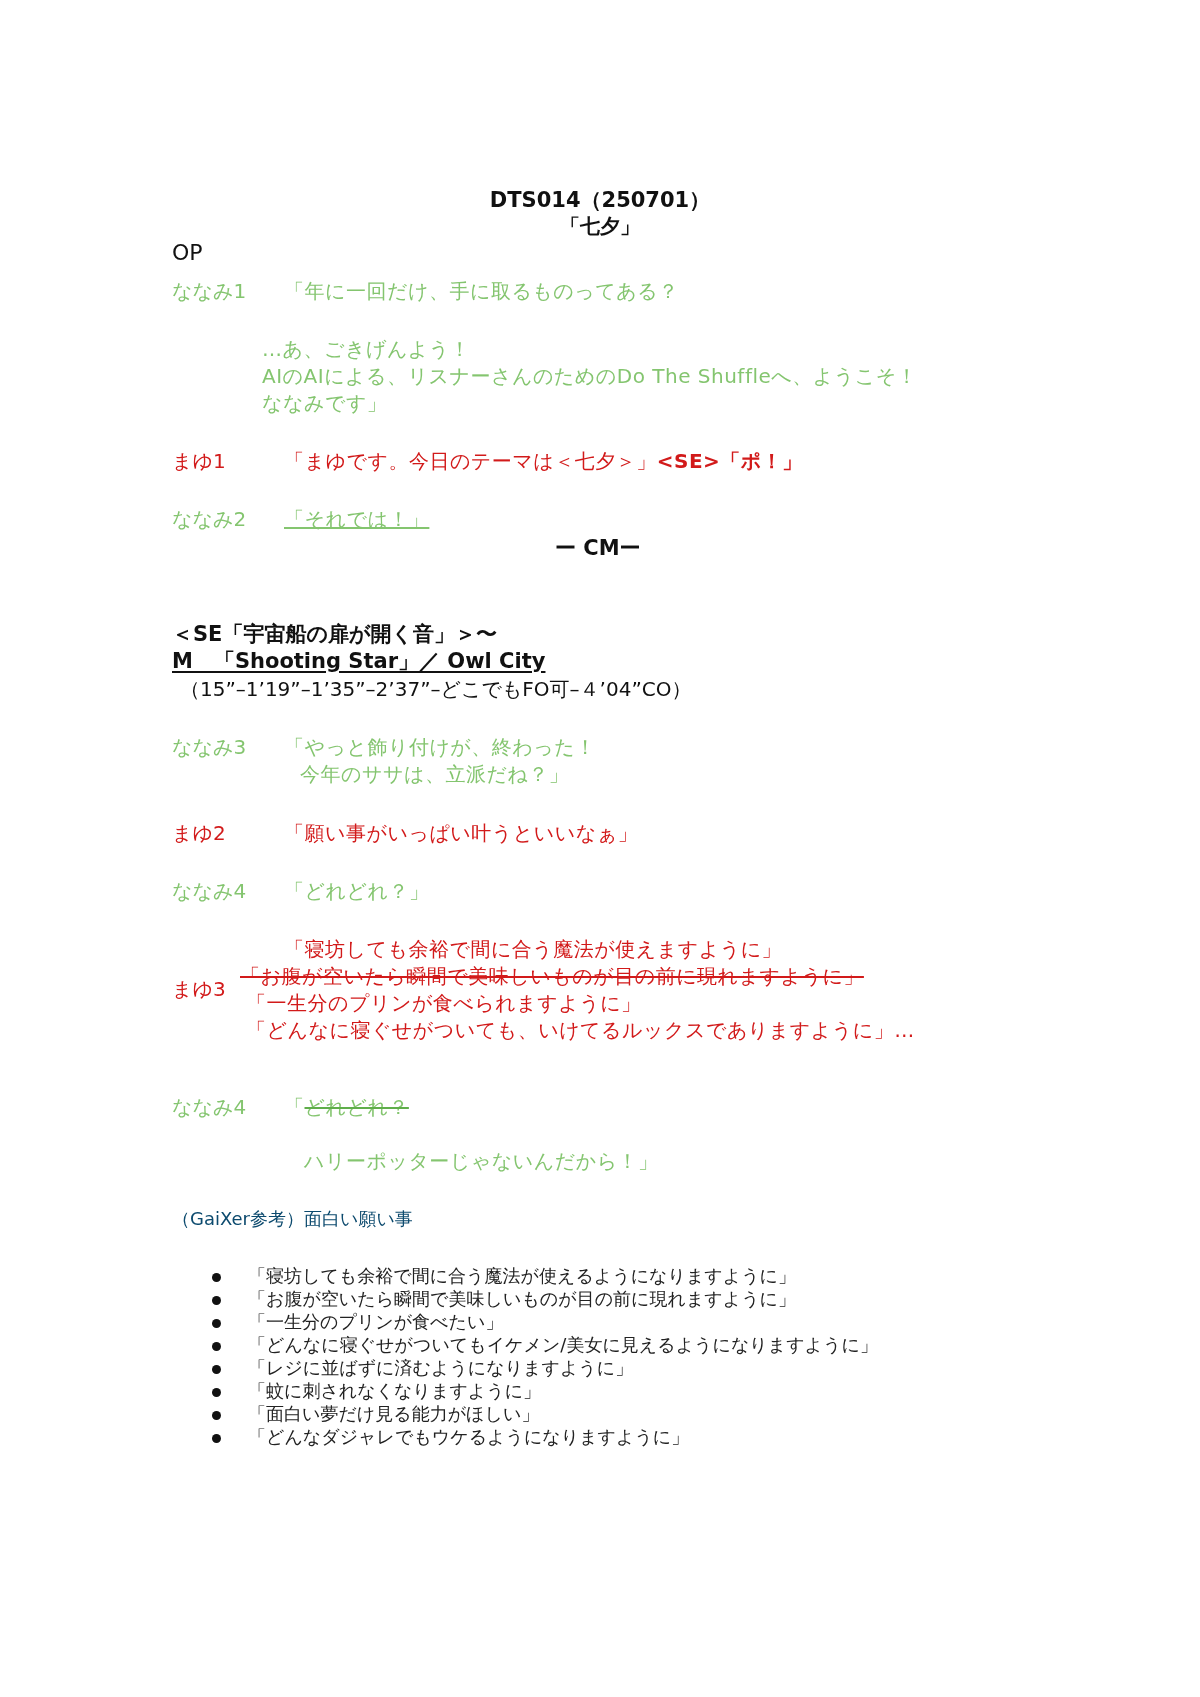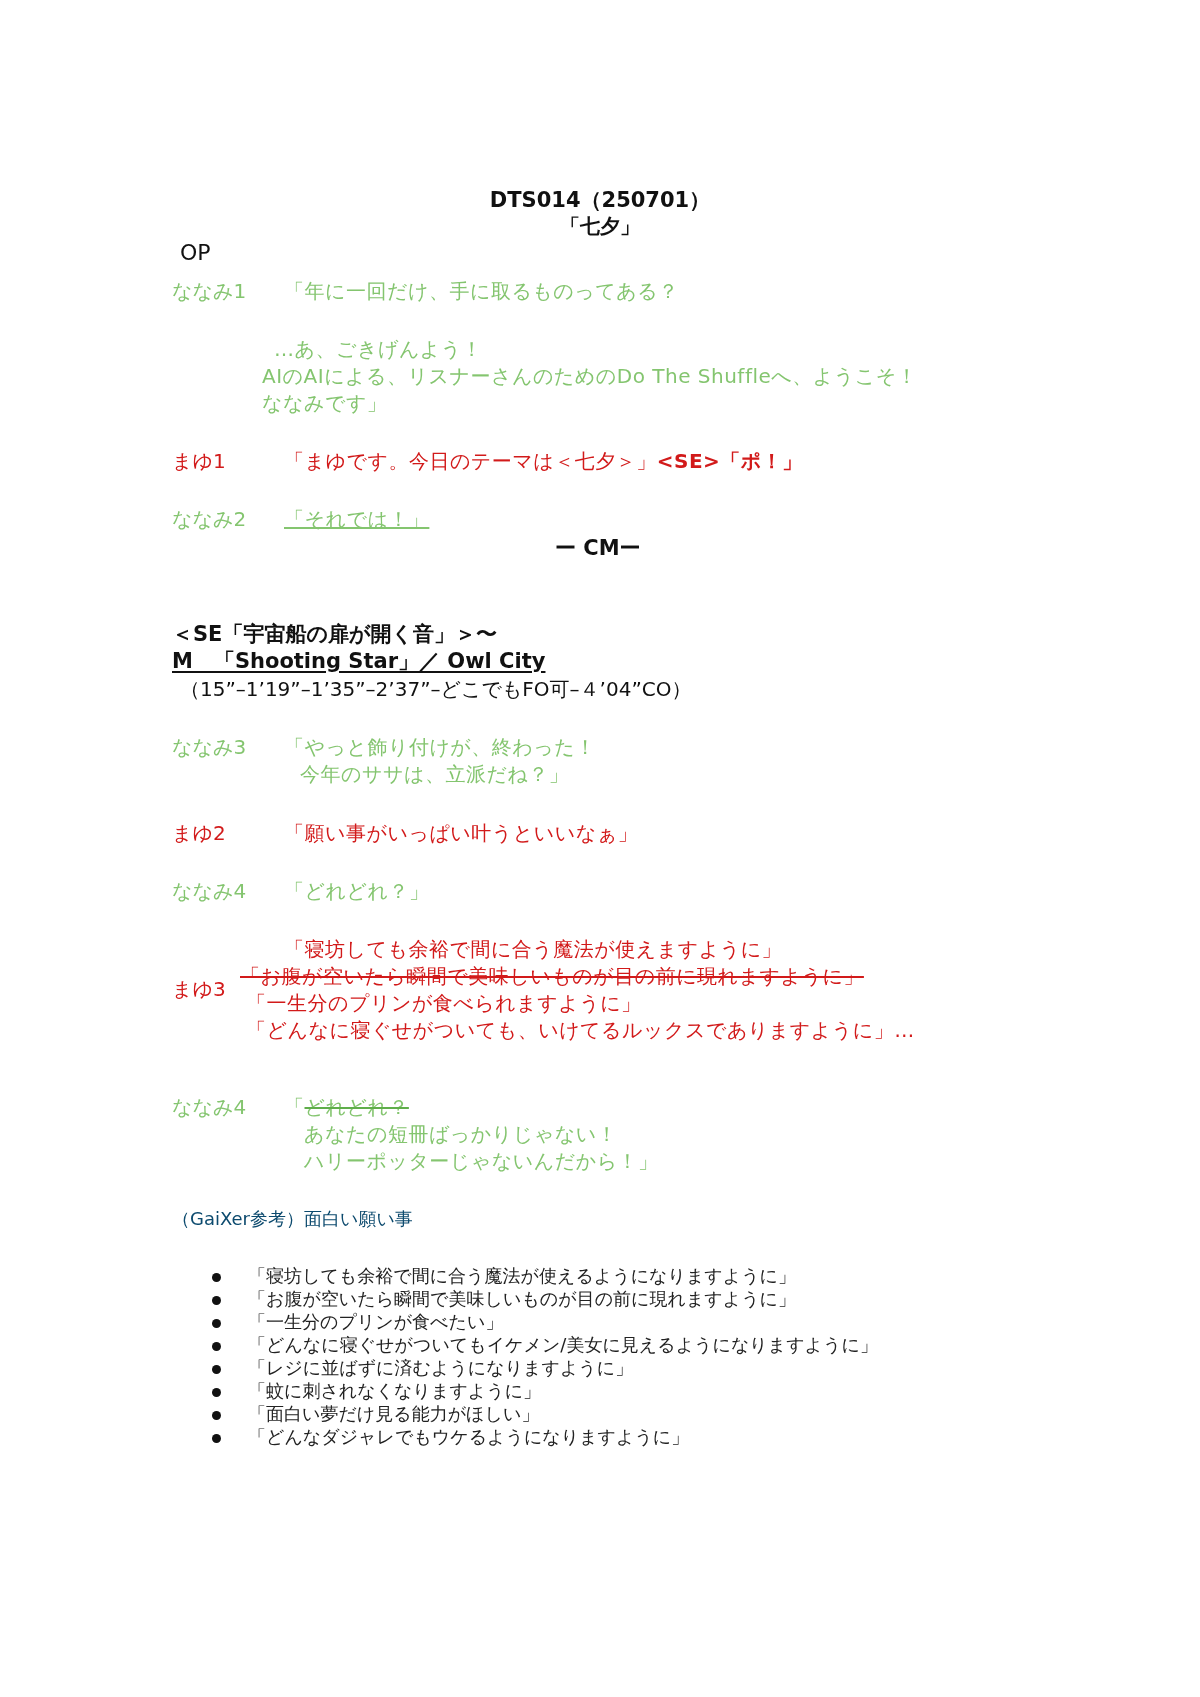"OP" div.abs { margin-left: 8px -> none }
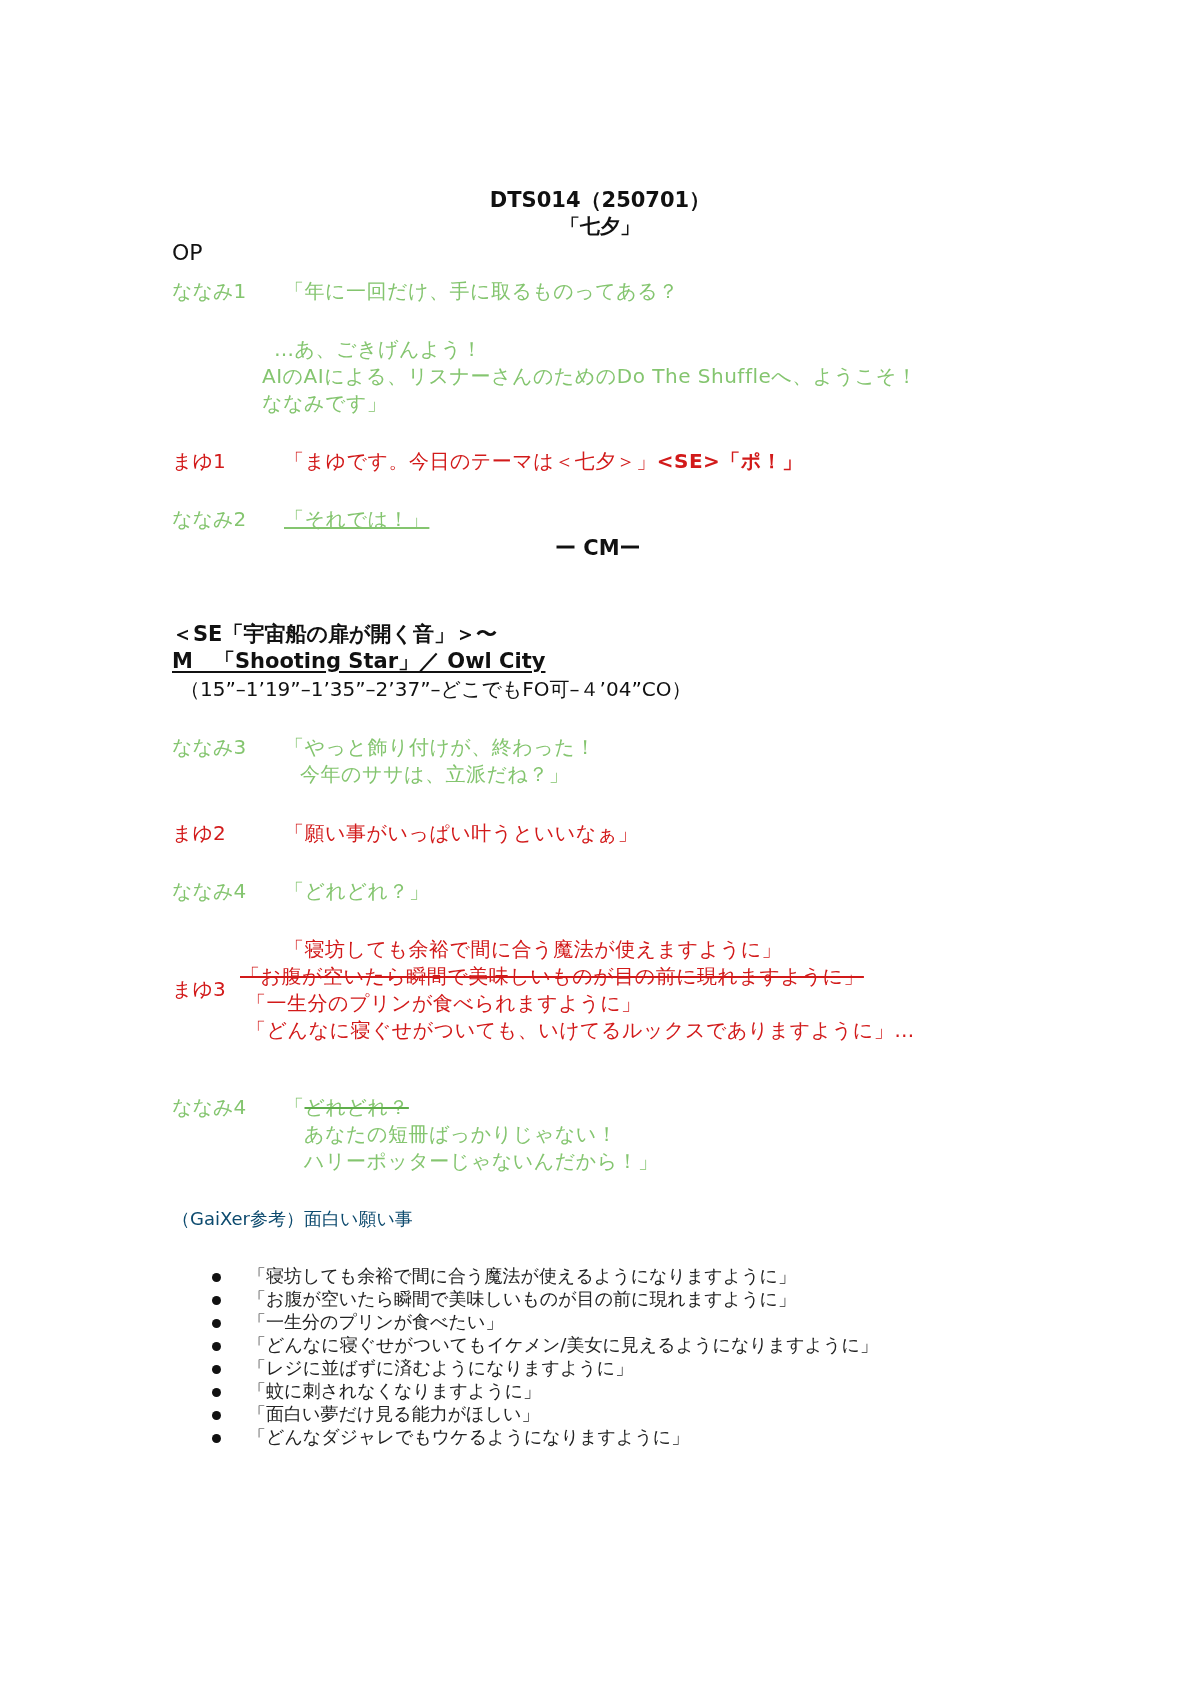"…あ、ごきげんよう！" div.abs { margin-left: 12px -> none }
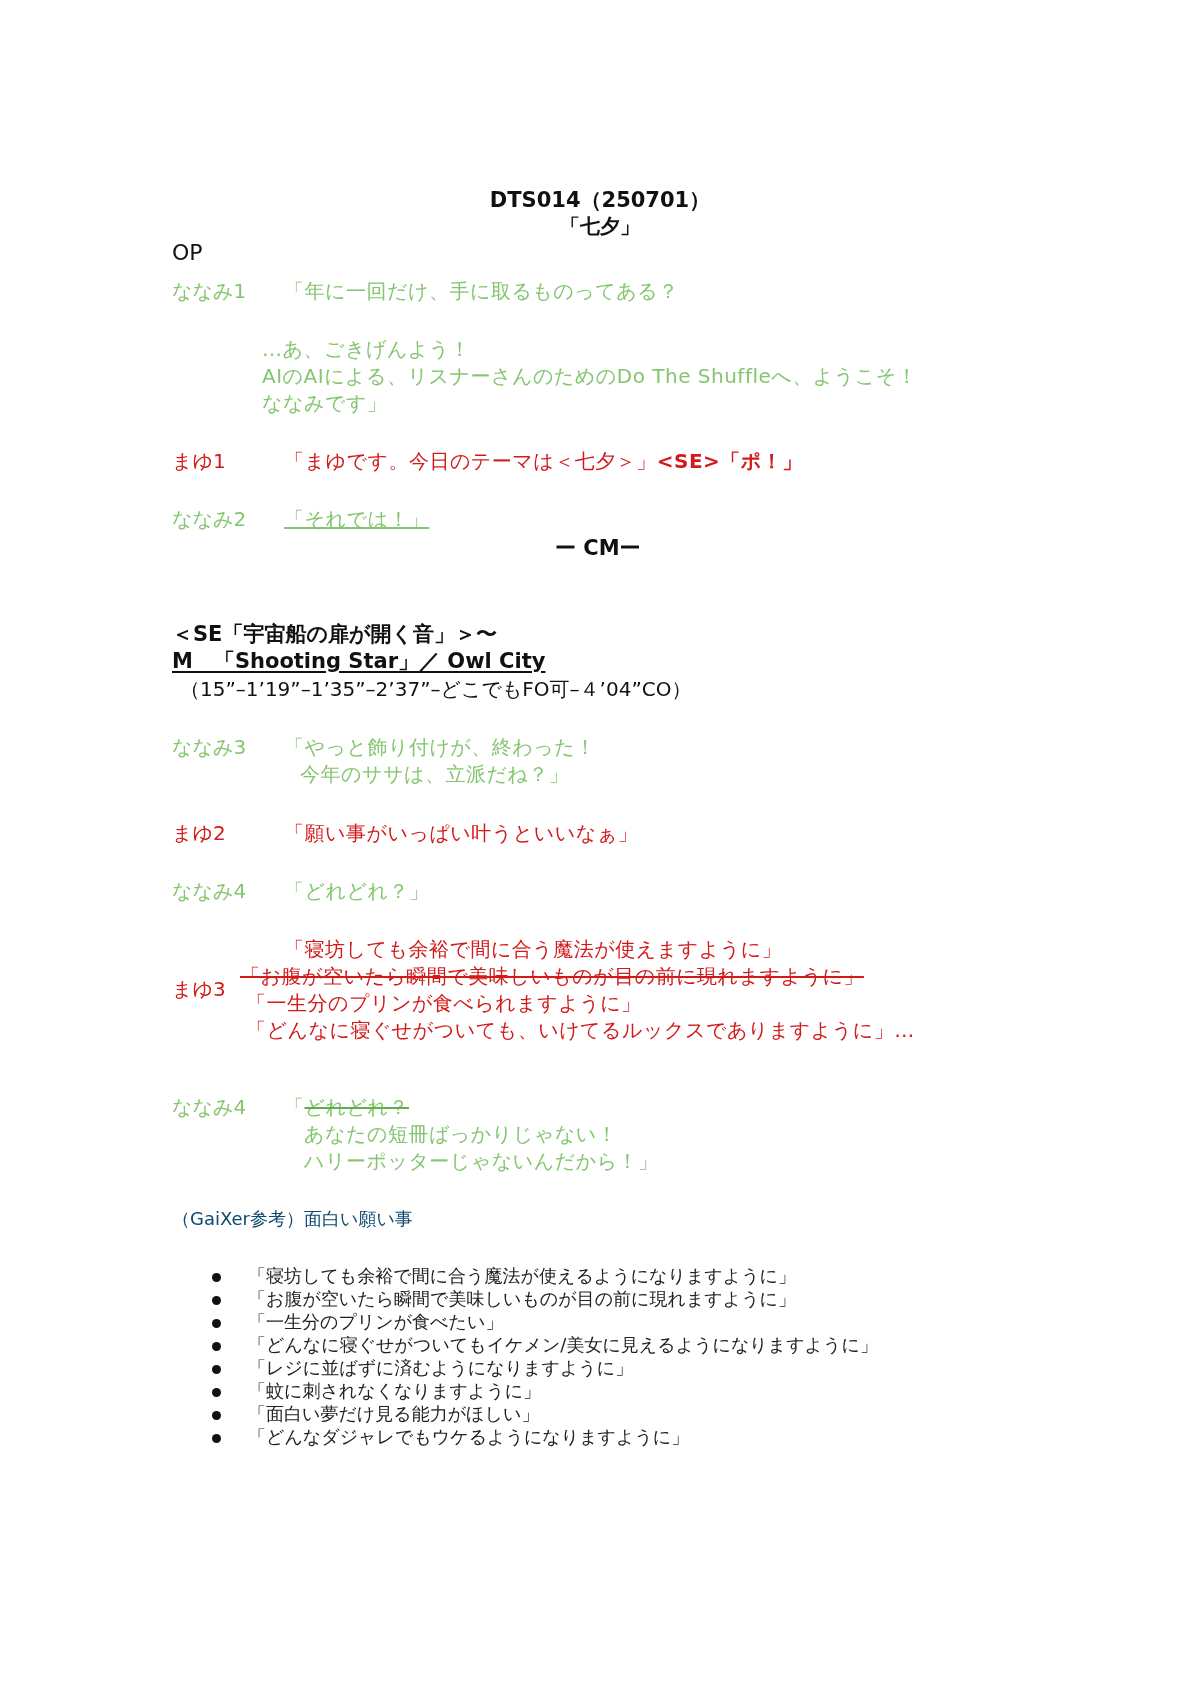"あなたの短冊ばっかりじゃない！" div.abs { html: <div>あなたの短冊ばっかりじゃない！</div> -> none }
